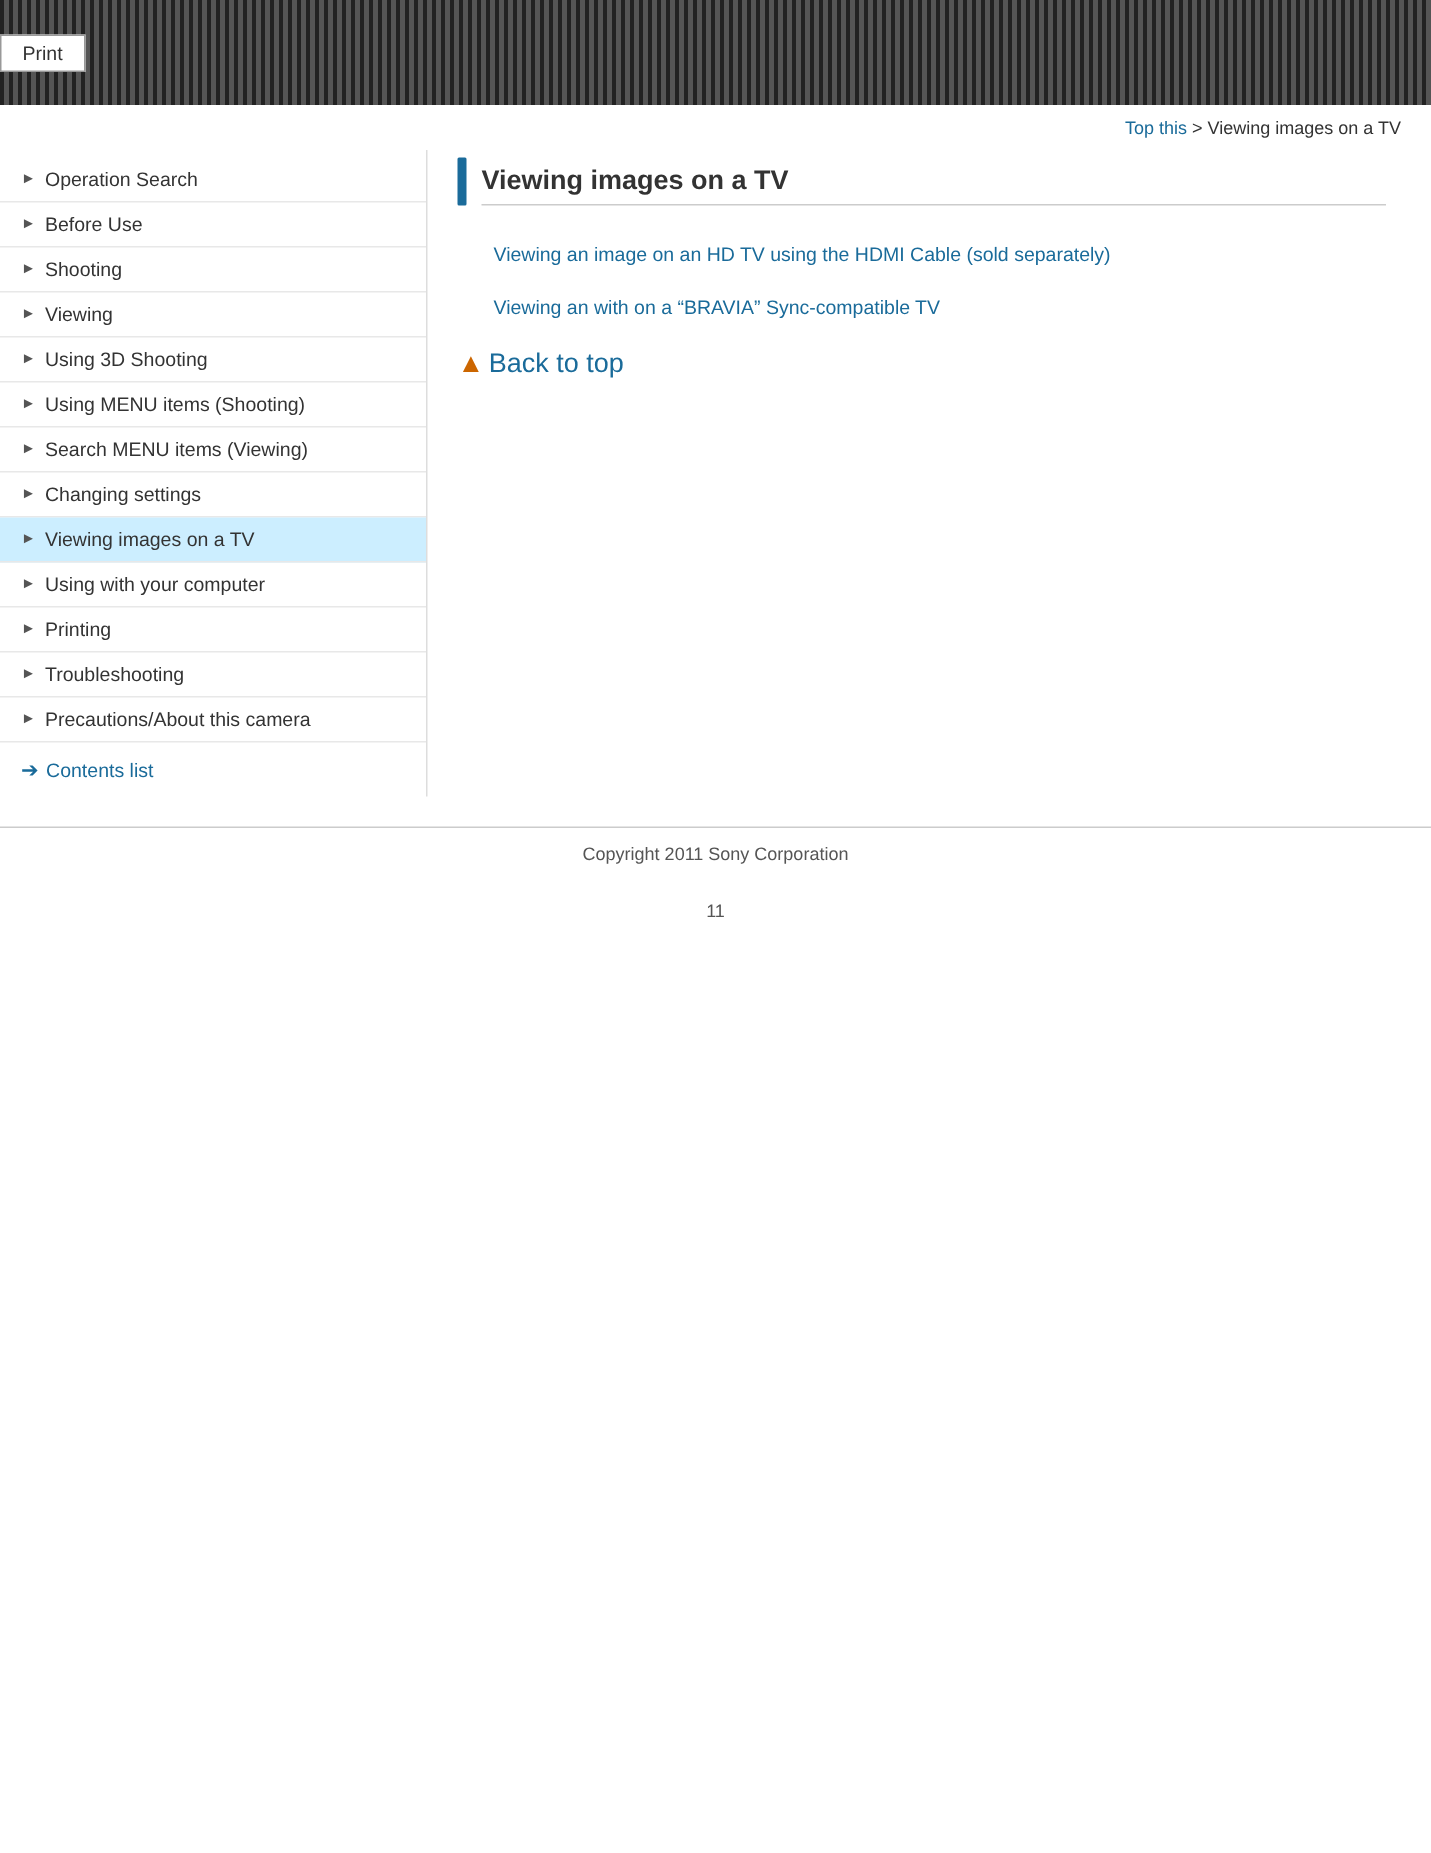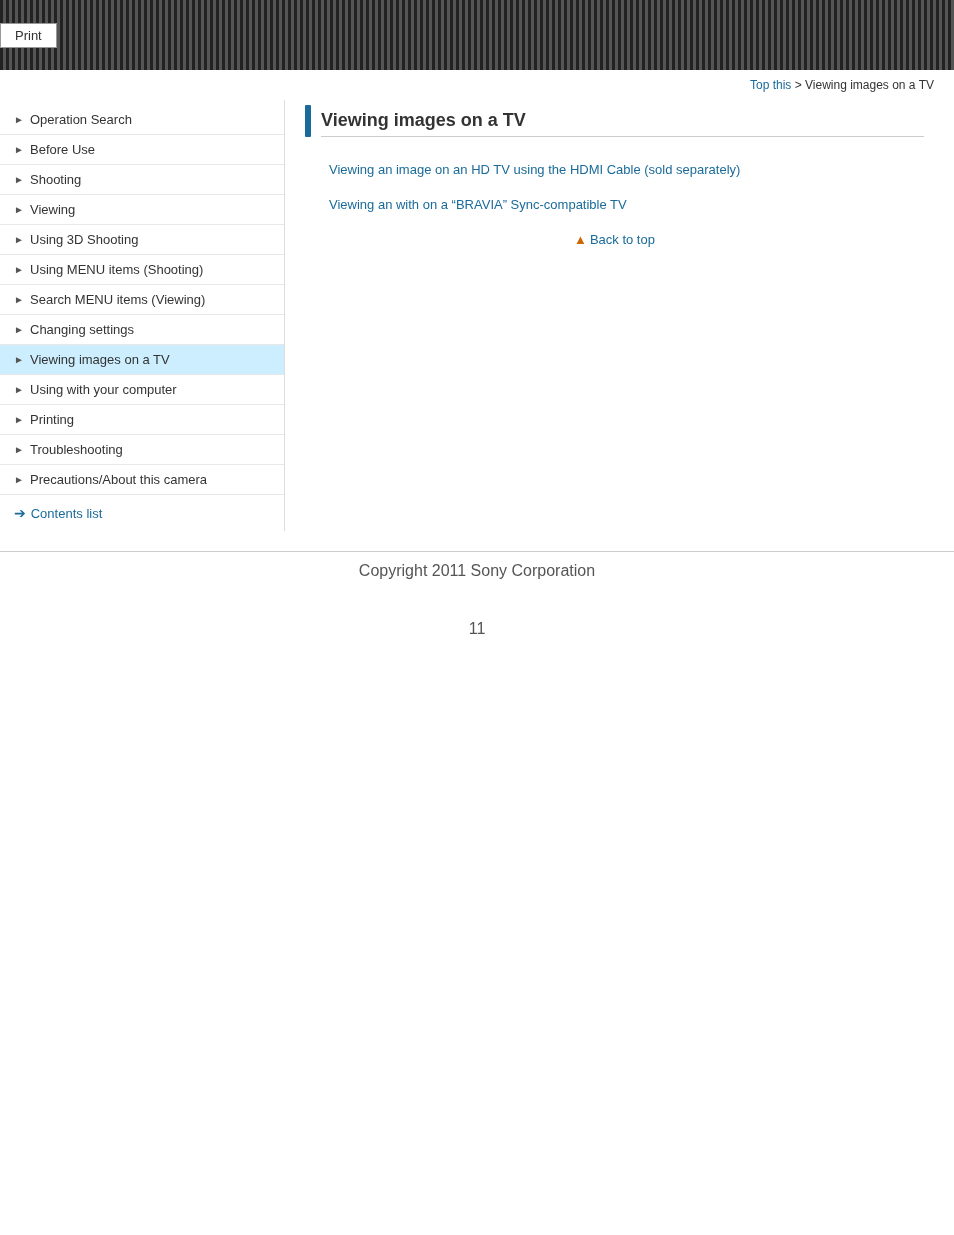"▲ Back to top" .back-to-top { font-size: 13px -> 18px; text-align: center -> left }
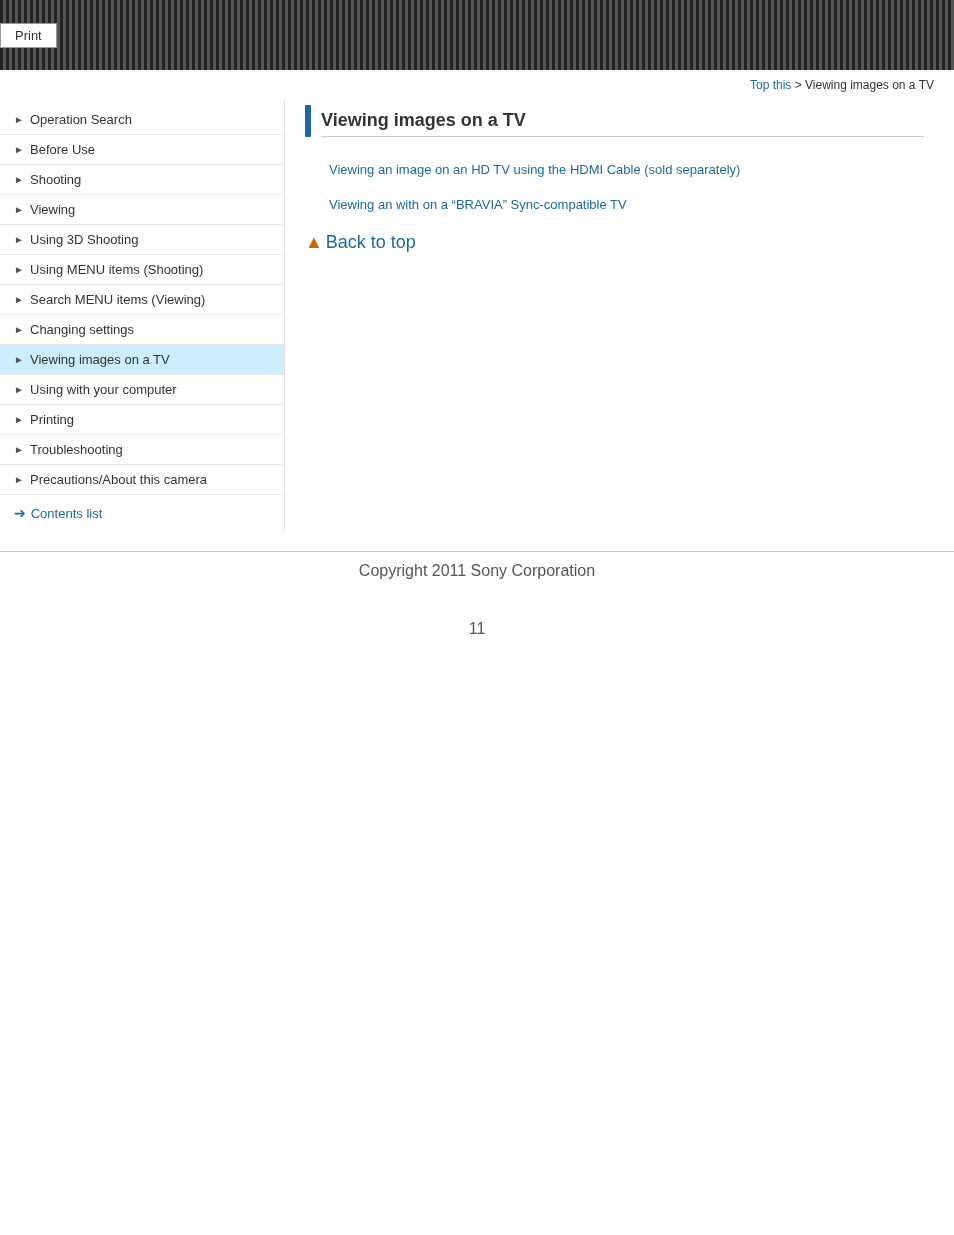"Copyright 2011 Sony Corporation" .footer { font-size: 16px -> 12px }
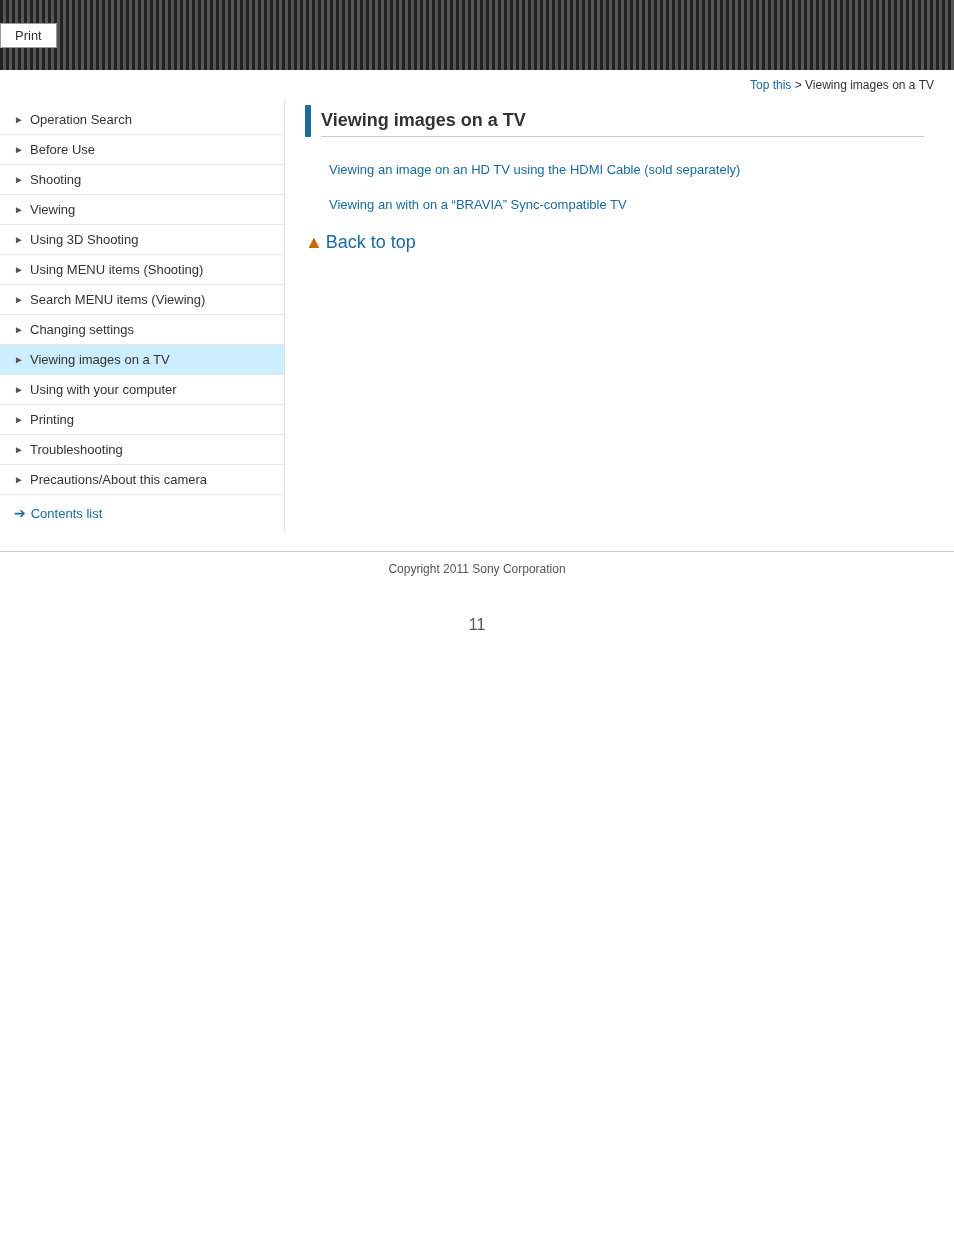"11" .page-number { font-size: 16px -> 12px; margin-top: 30px -> 14px }
